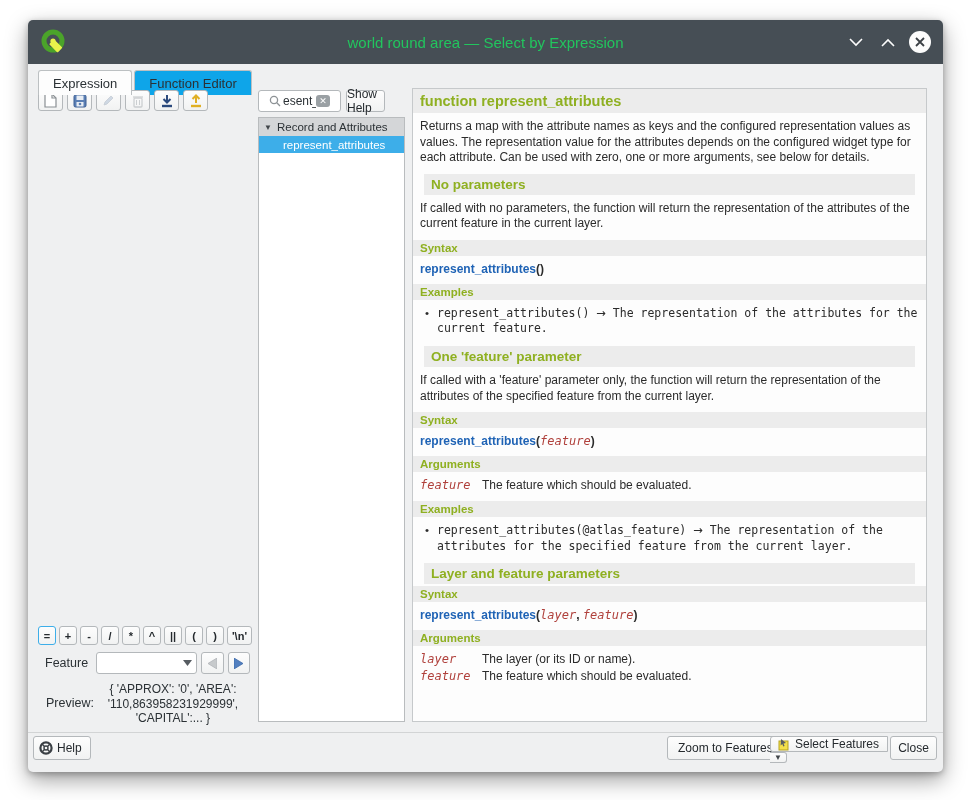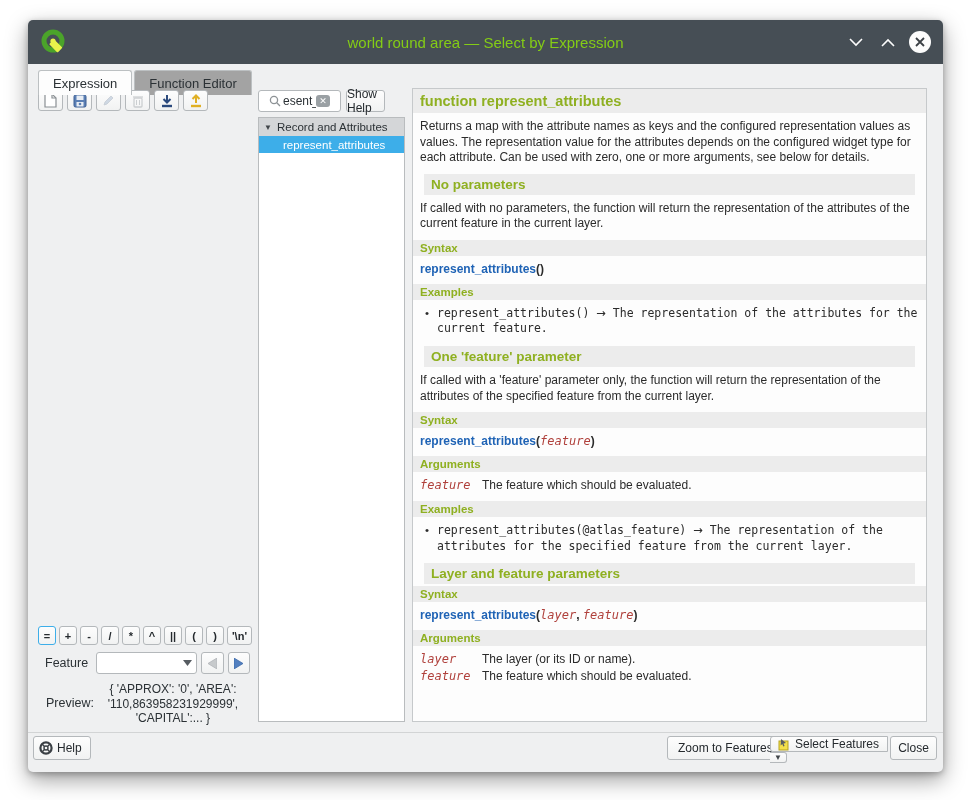"world round area — Select" .win-title { color: #84cc16 -> #22c55e }
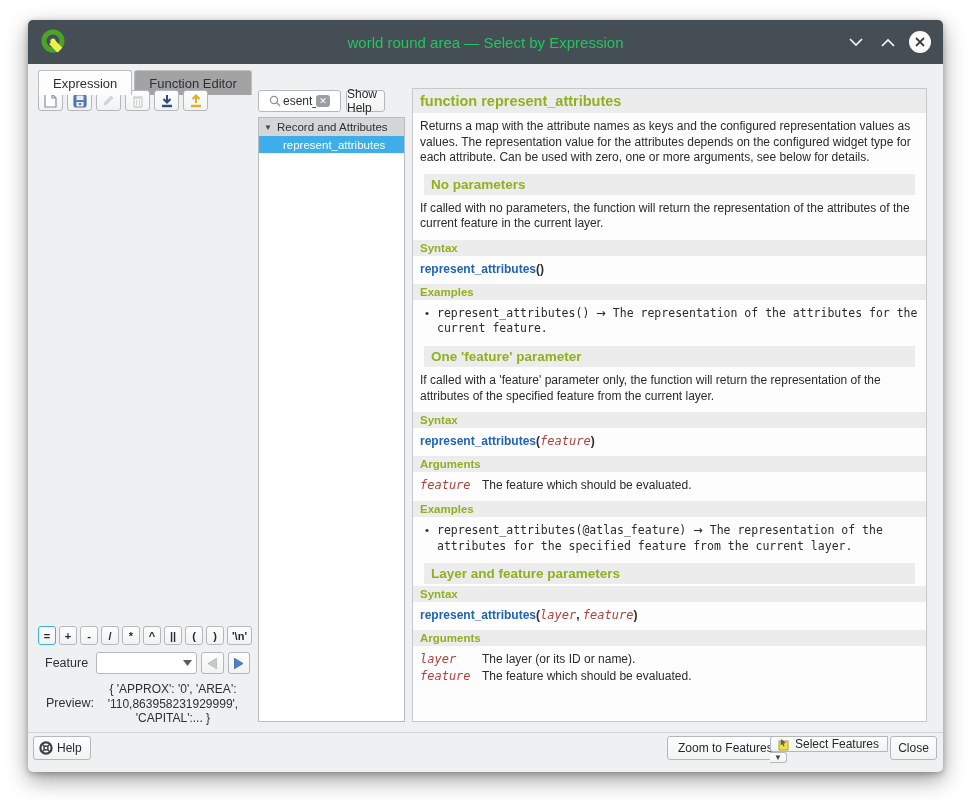"Function Editor" .tab { background: #a3a3a3 -> #0ea5e9 }
